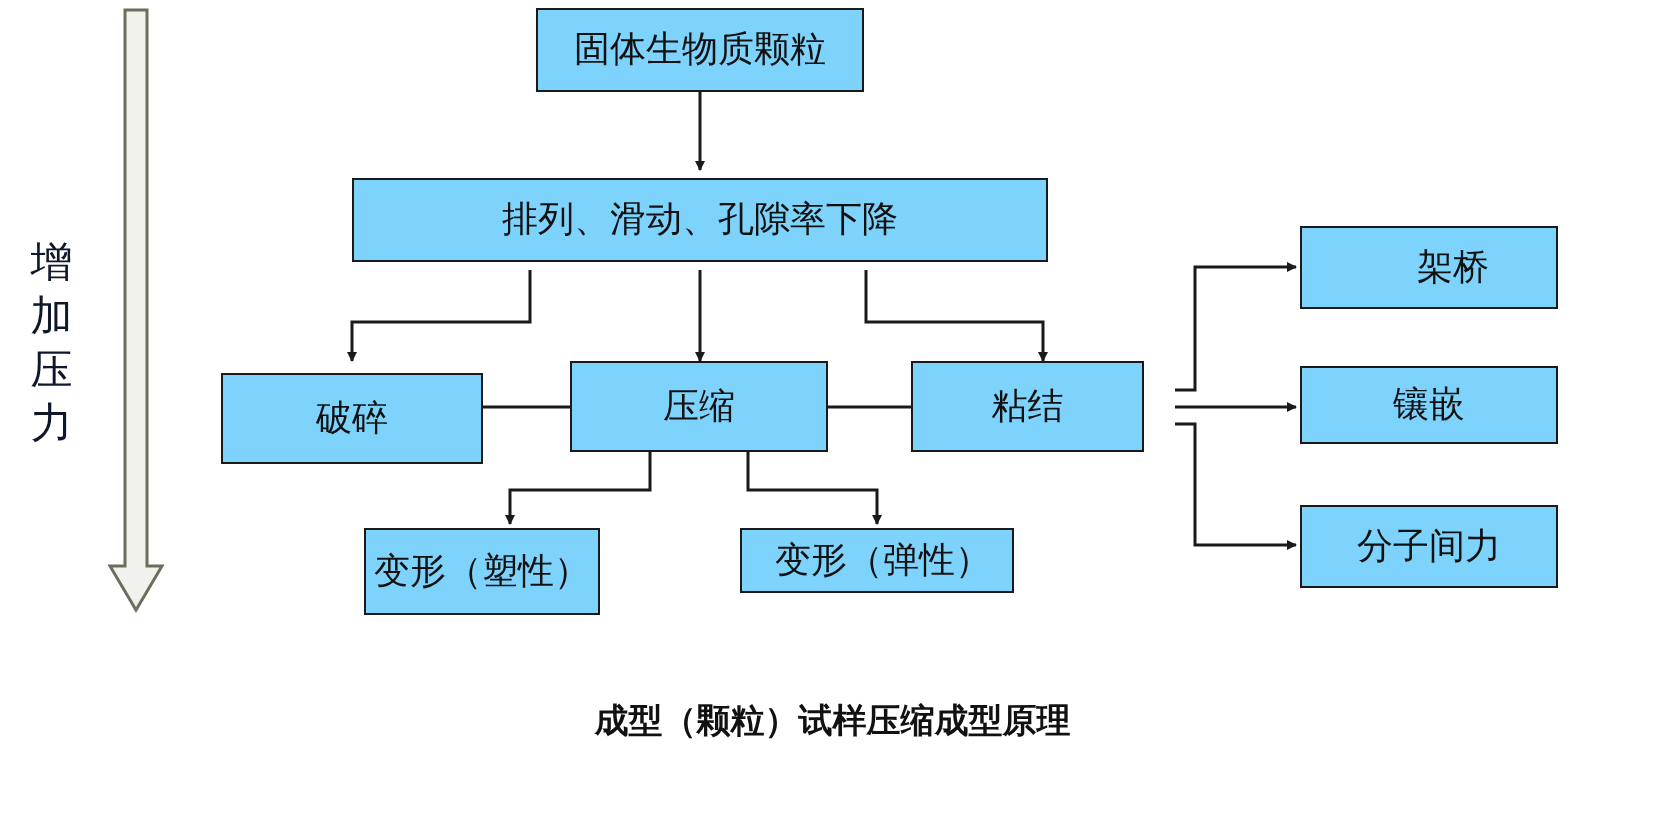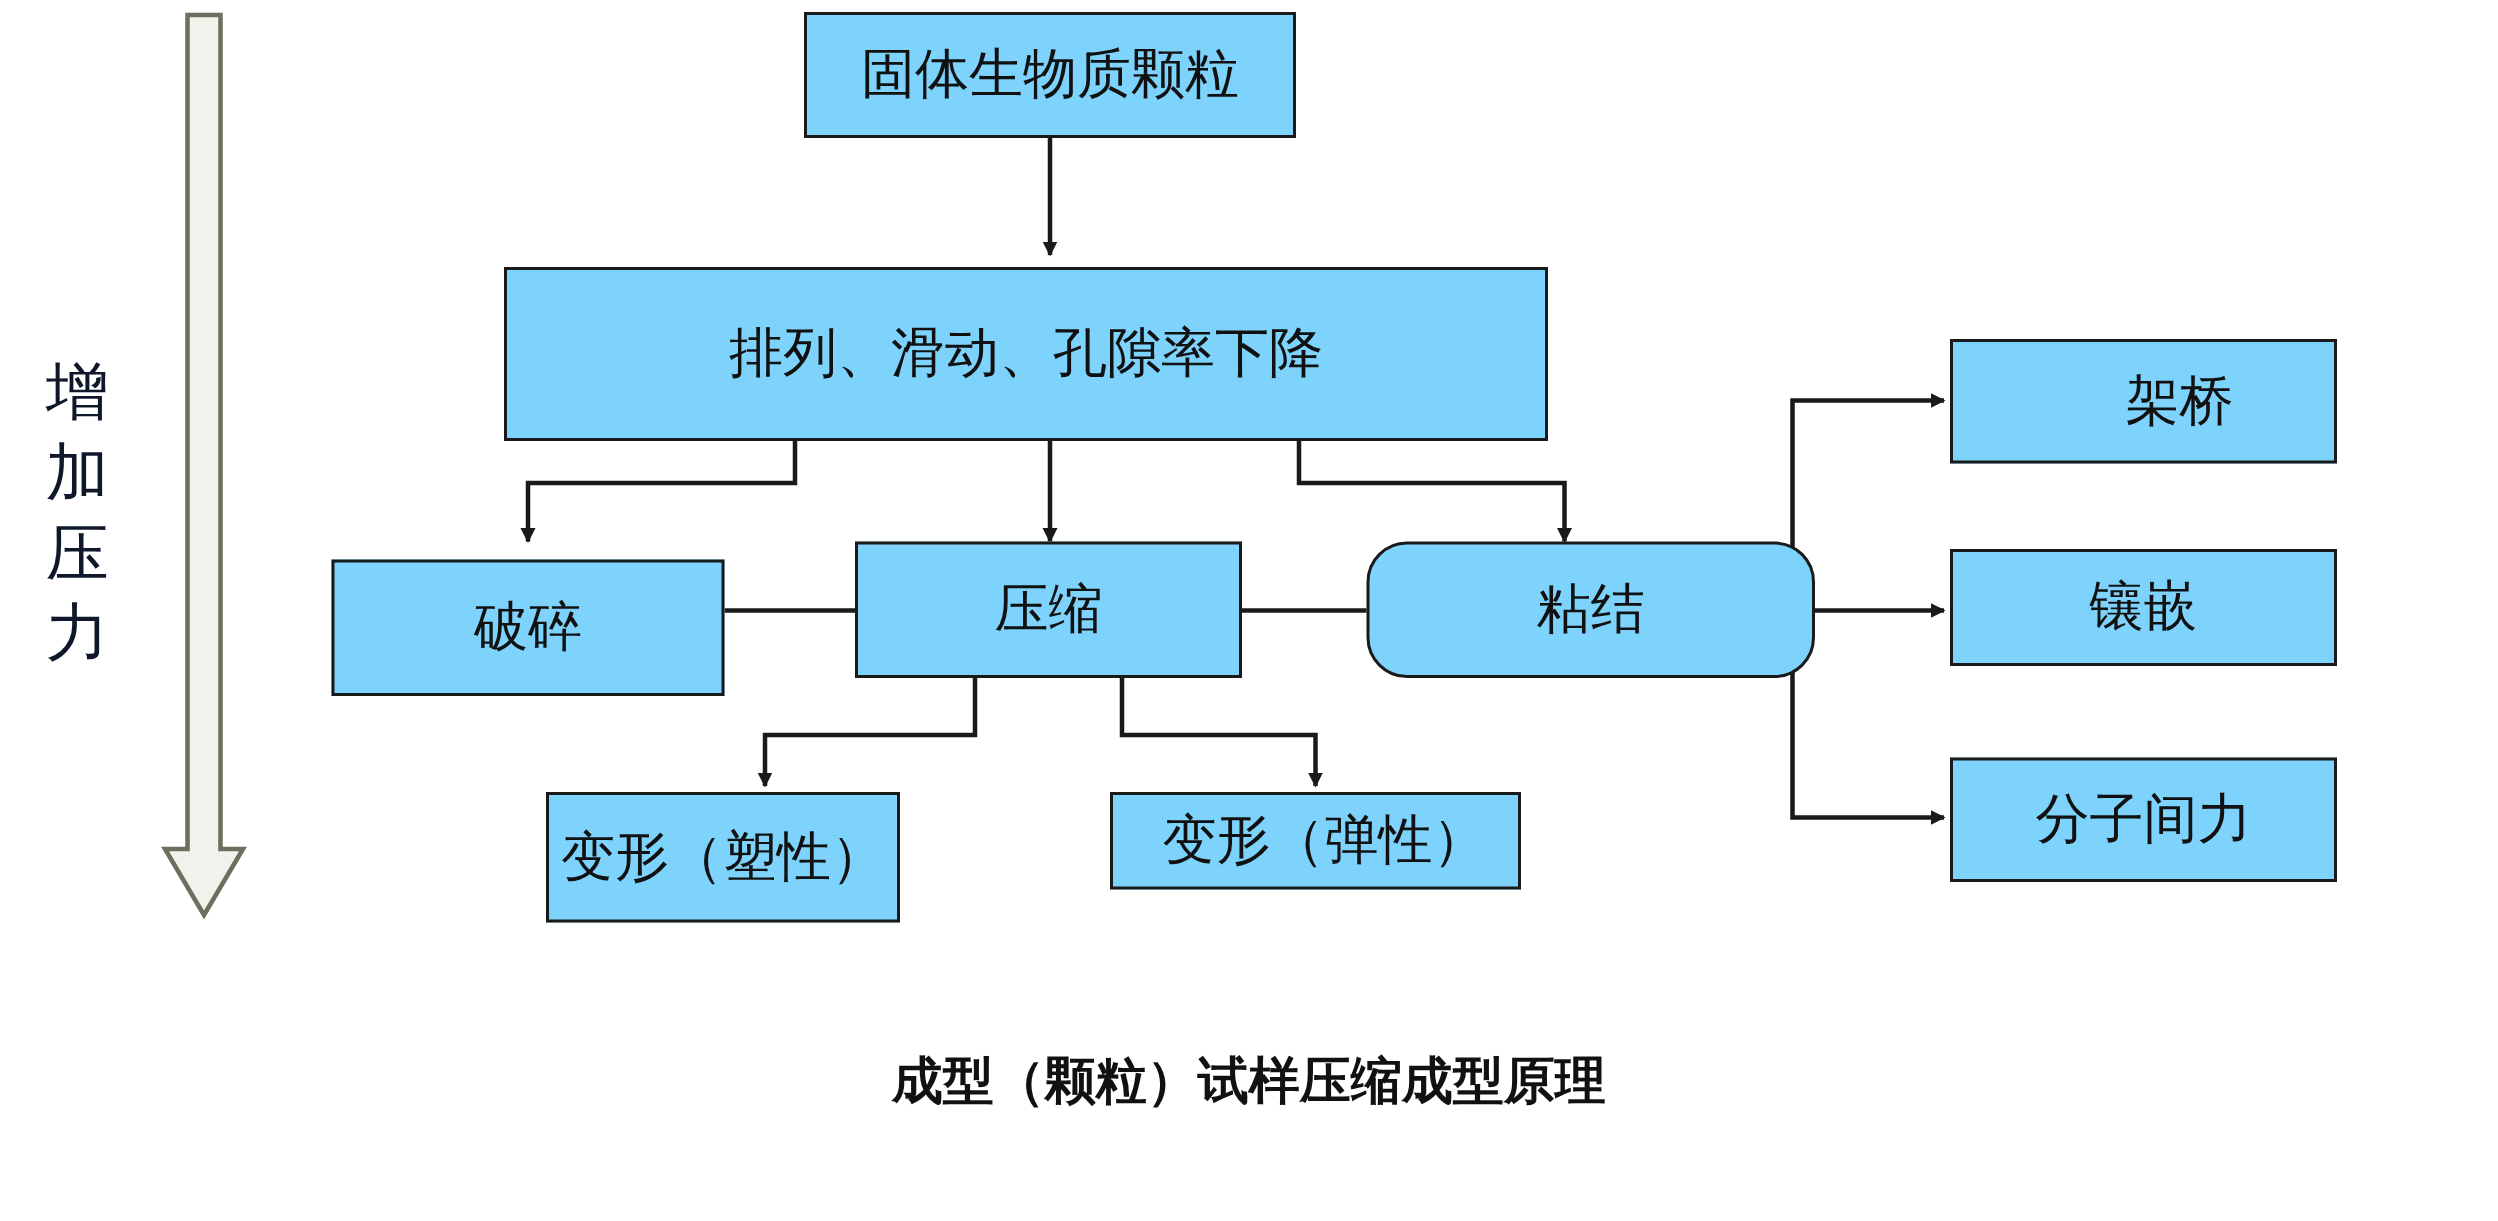"排列、滑动、孔隙率下降" #n-arrange { height: 116px -> 84px; left: 336px -> 352px }
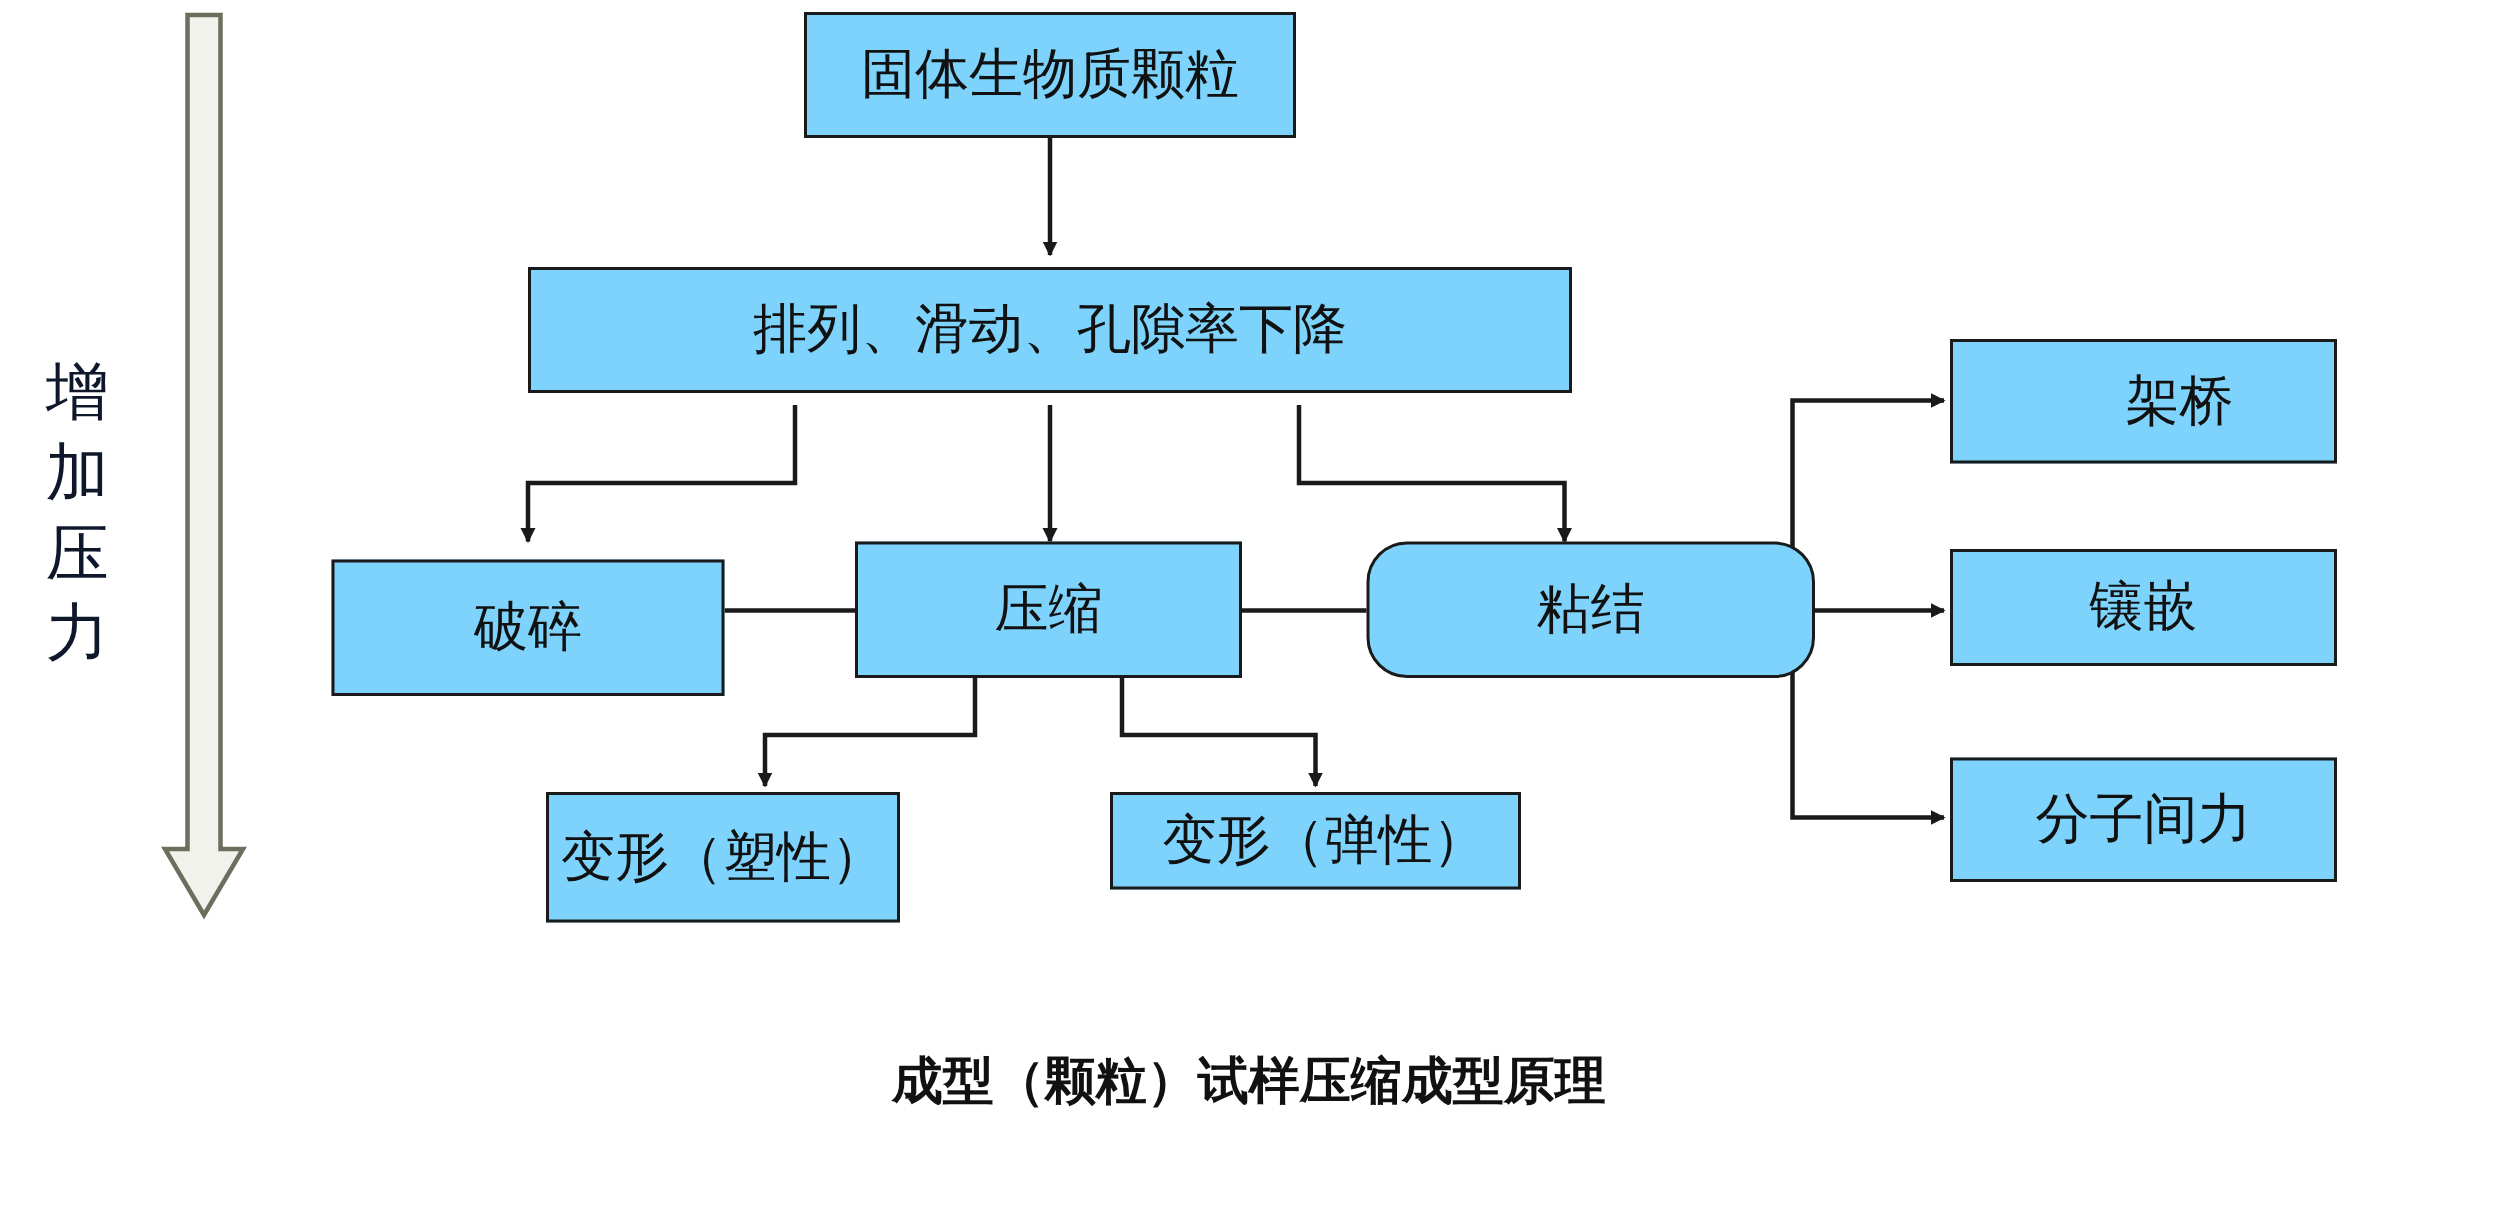"粘结" #n-bond { border-radius: 27px -> none; width: 299px -> 233px }
